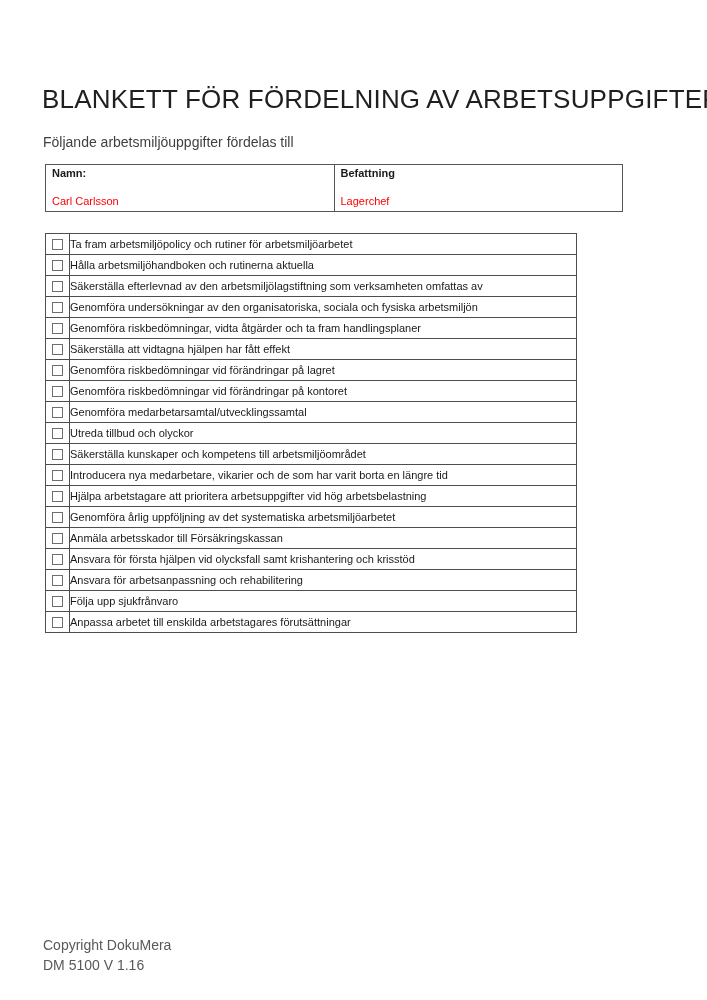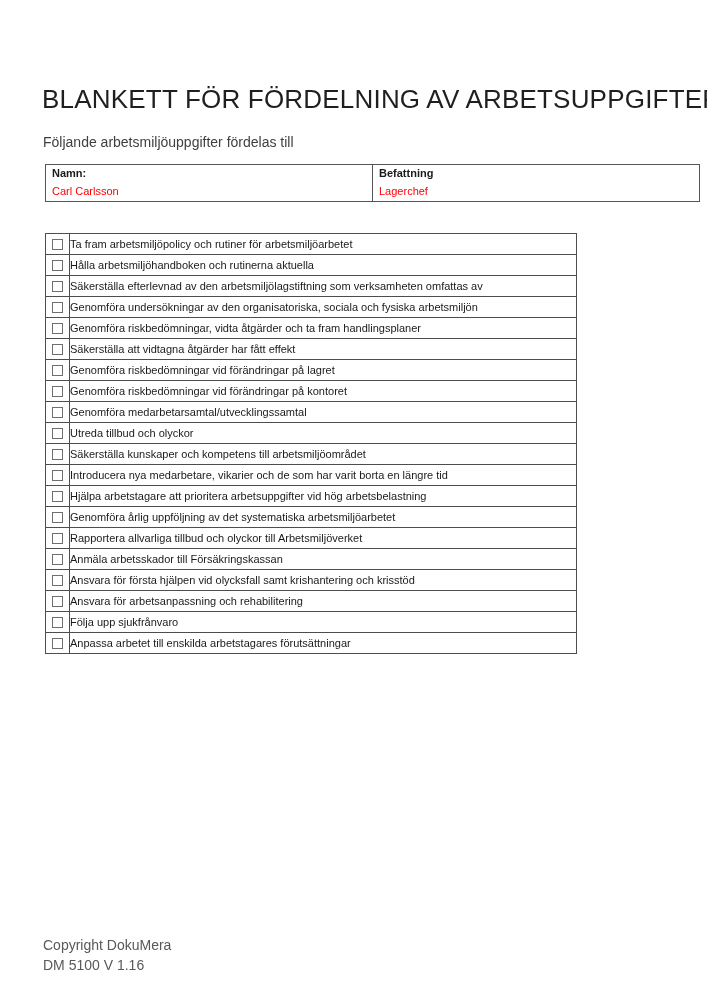"Namn:" .name-table { width: 655px -> 578px }
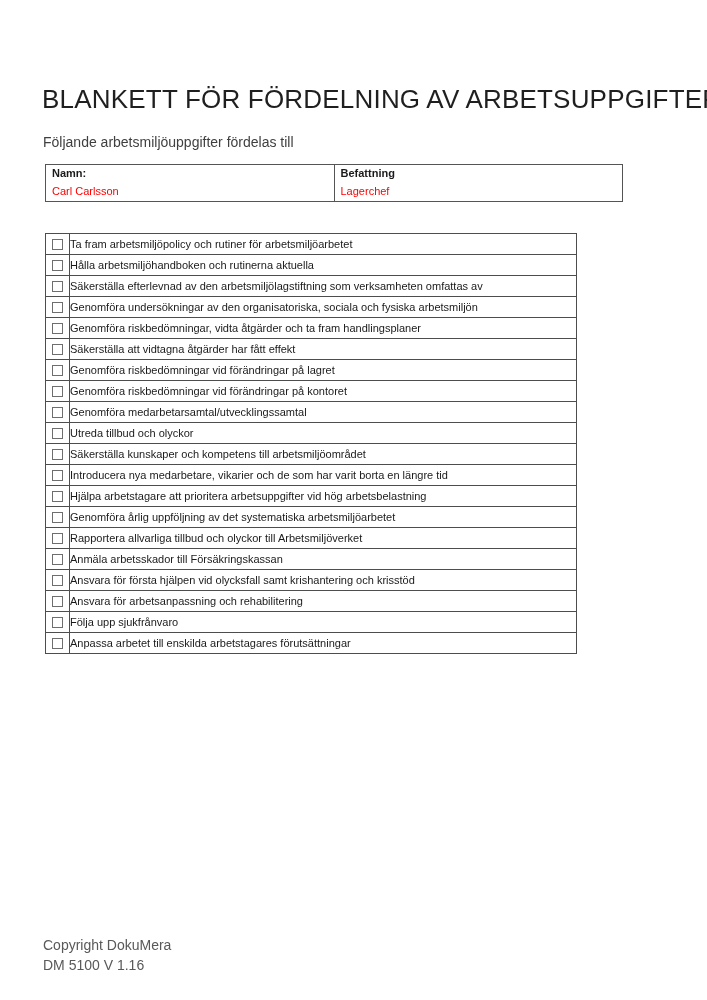"Carl Carlsson" .cell-value { margin-top: 6px -> 16px }
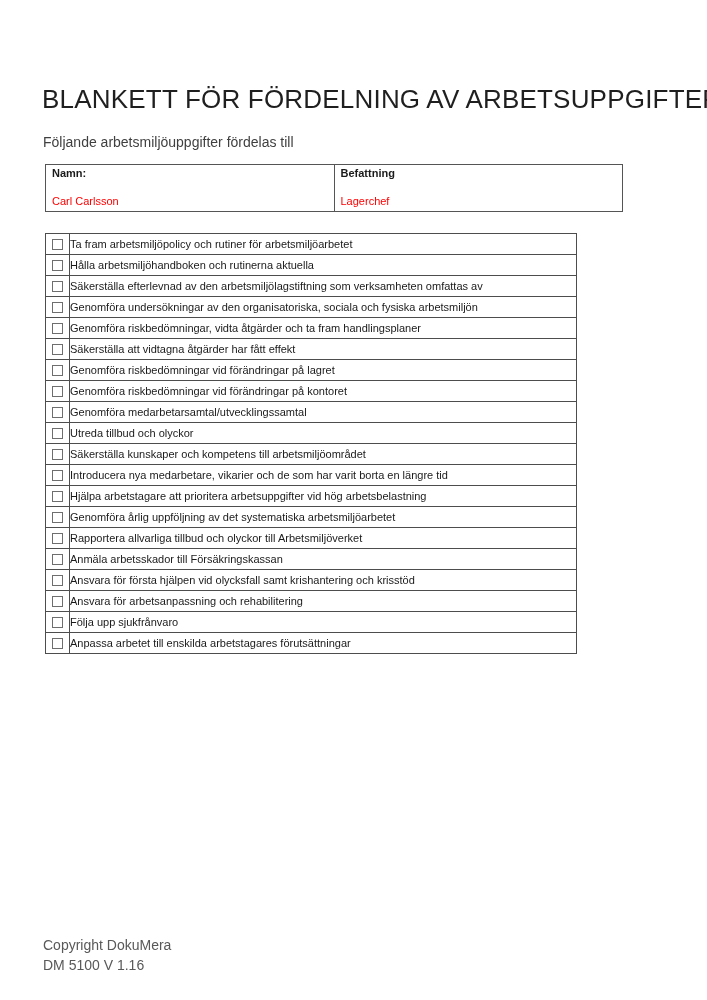"Säkerställa att vidtagna åtgärder har" td.task-cell { text: åtgärder -> hjälpen }
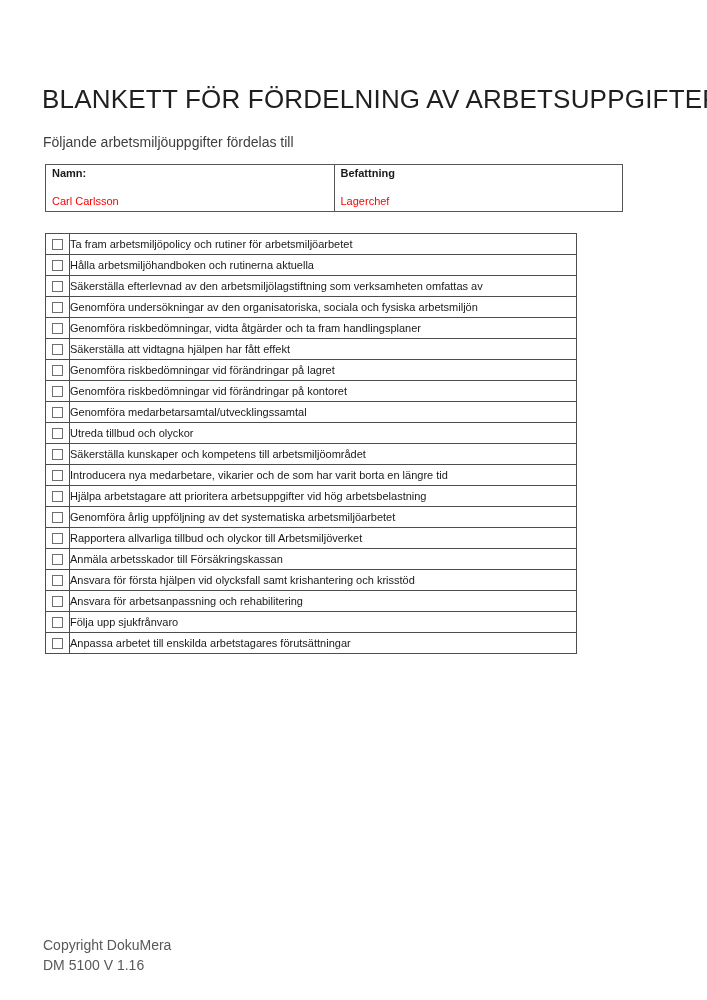"Rapportera allvarliga tillbud och" tr { html: <tr> <td><span></span></td> <td>Rapportera allvarliga tillbud och olyckor till Arbetsmiljöverket</td> </tr> -> none }
